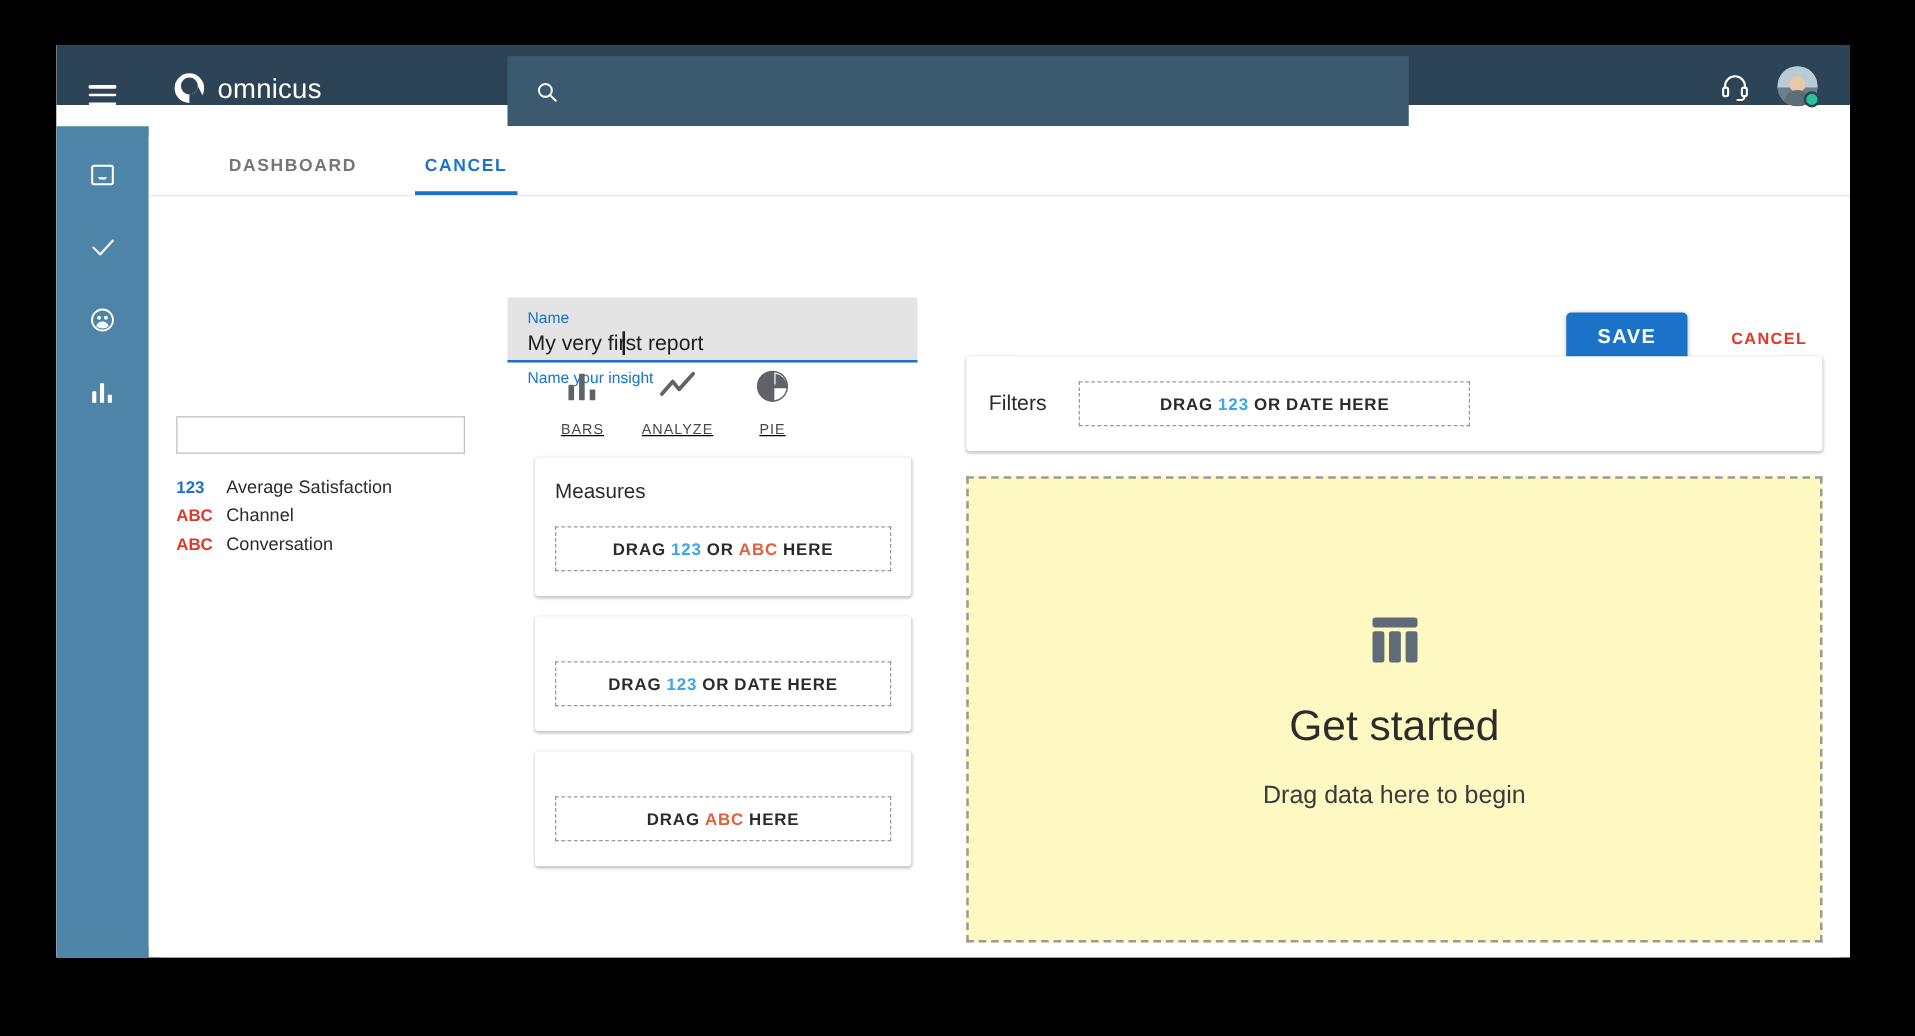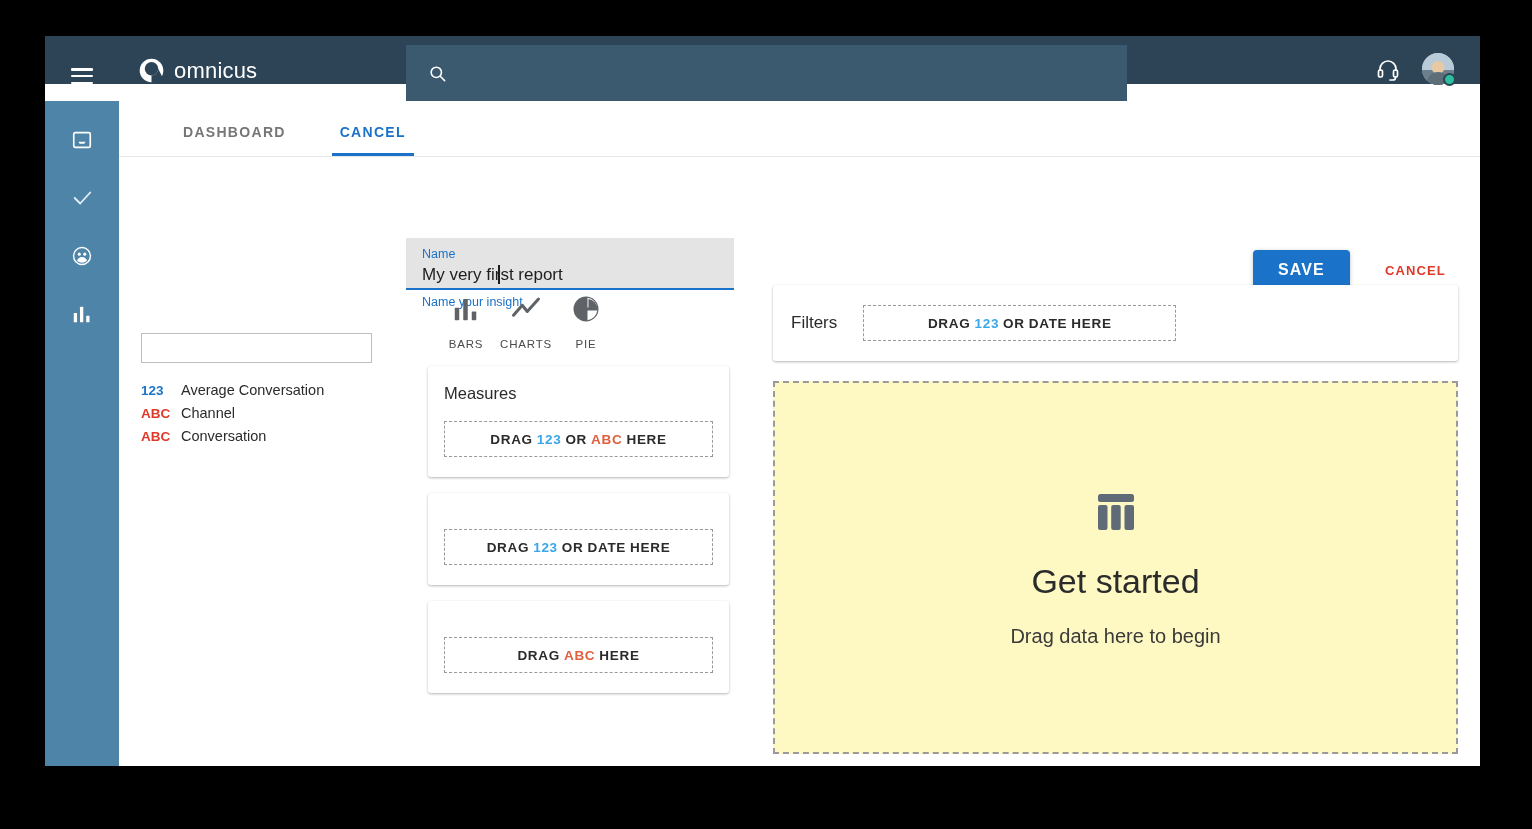"BARS" .viz-types { gap: 0 -> 16px; text-decoration: none -> underline }
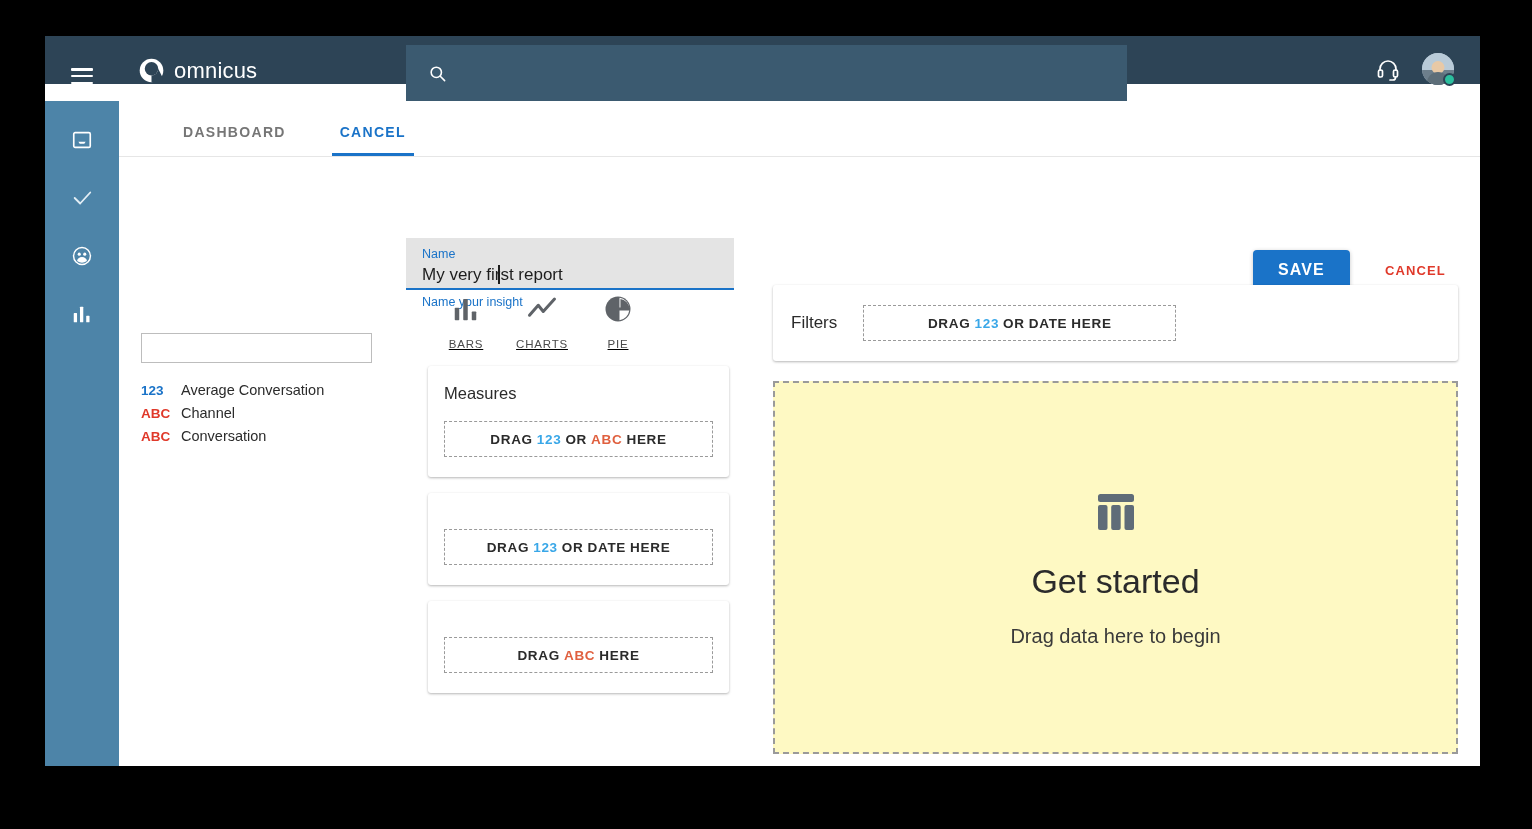"CHARTS" div.viz-label { text: CHARTS -> ANALYZE }
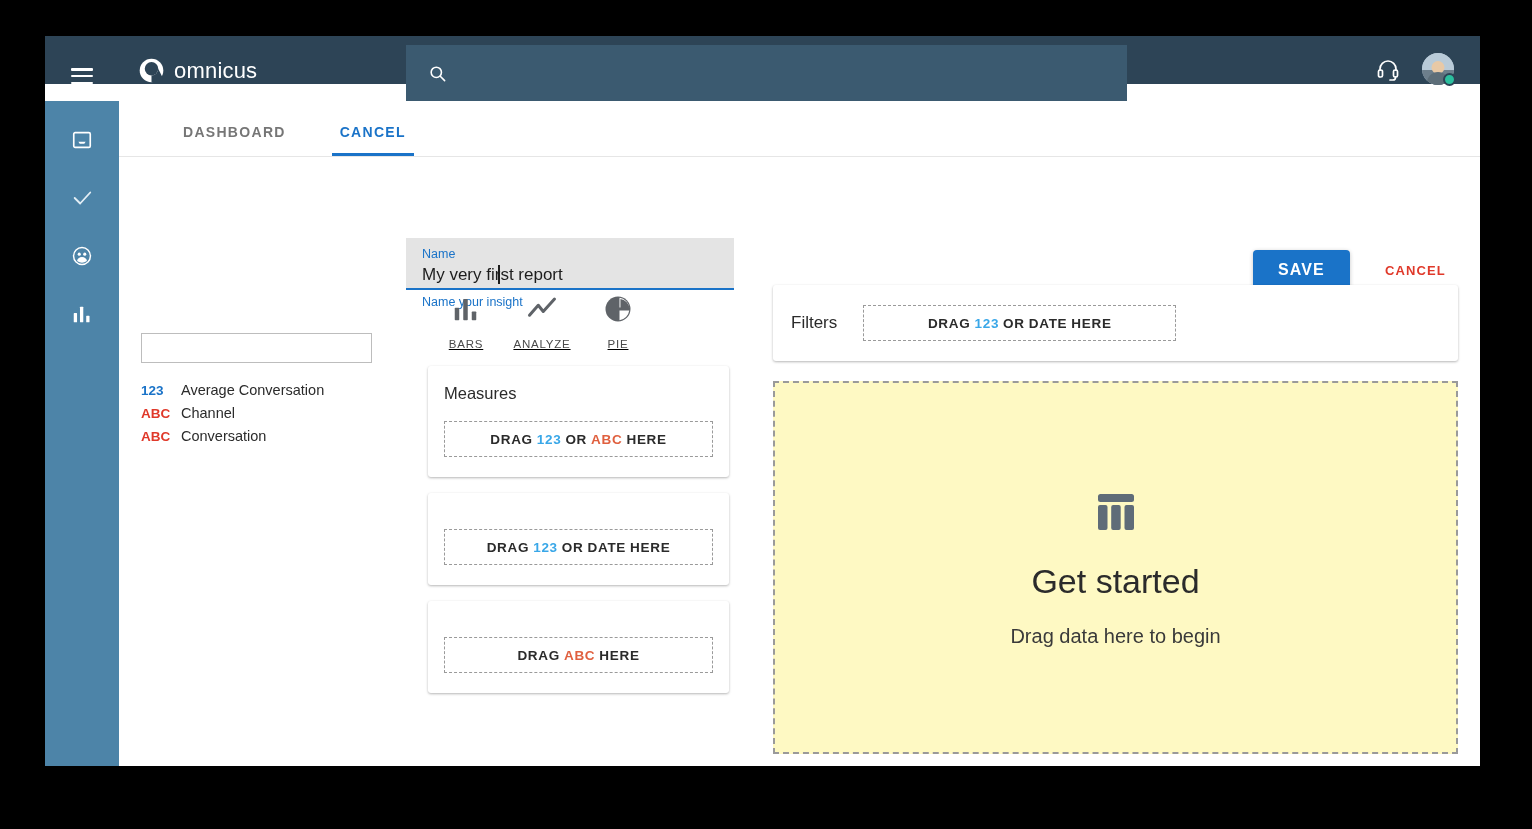"Average Conversation" span.field-name { text: Conversation -> Satisfaction }
